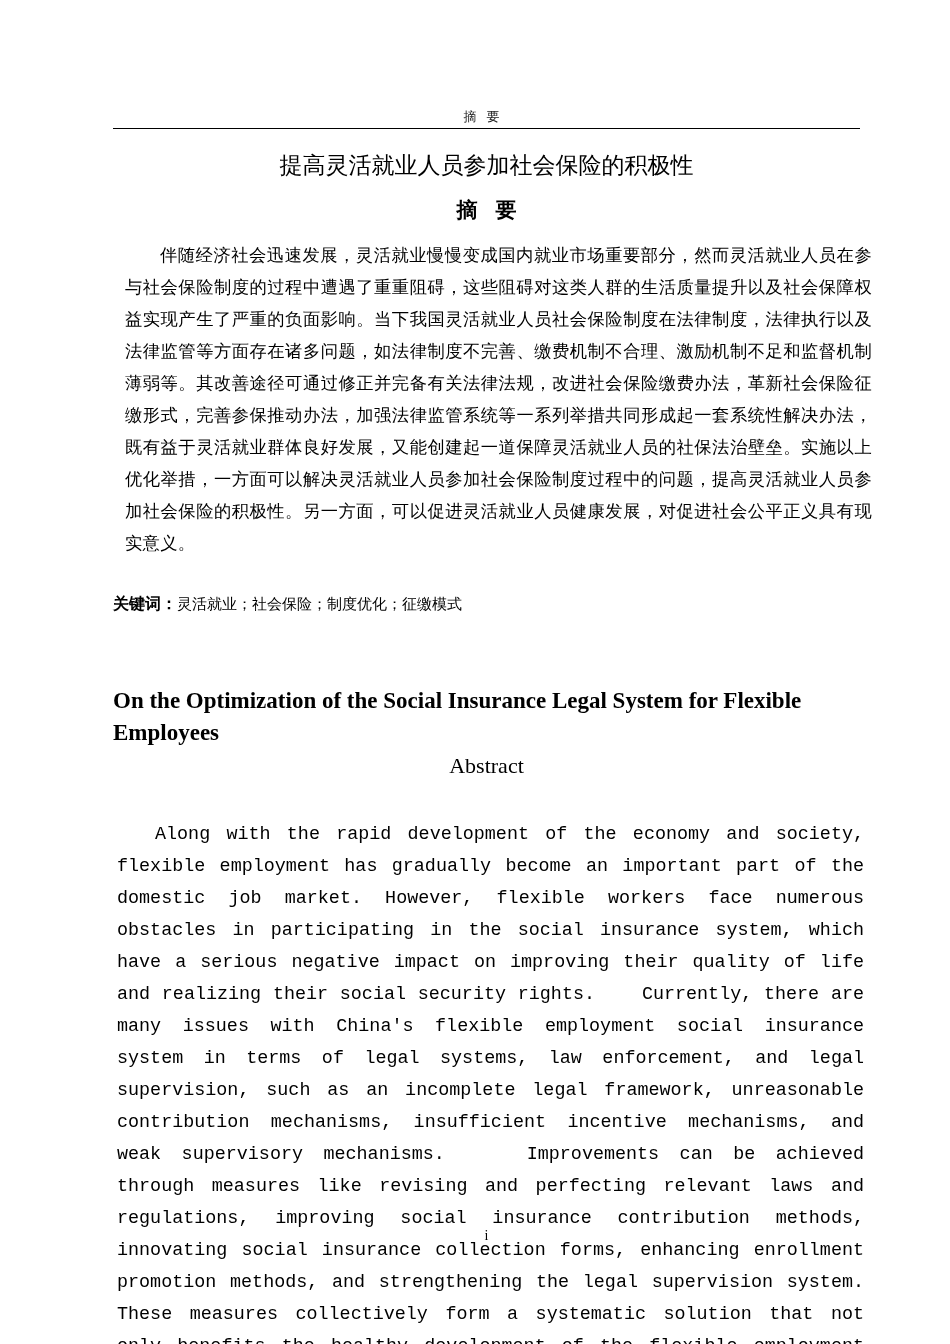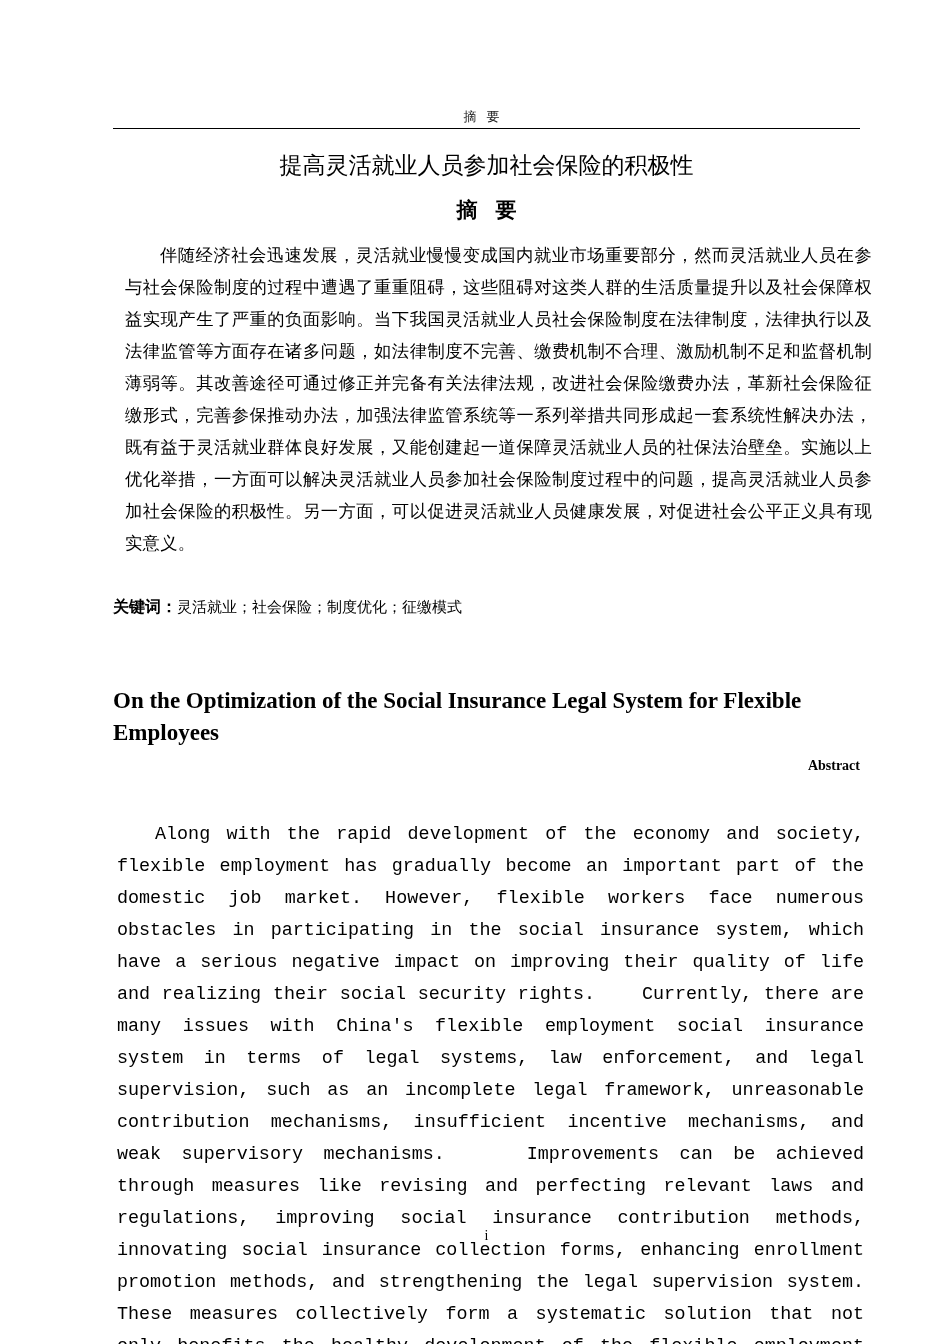"关键词：灵活就业；社会保险；制度优化；征缴模式" .keywords { line-height: 26px -> 20px }
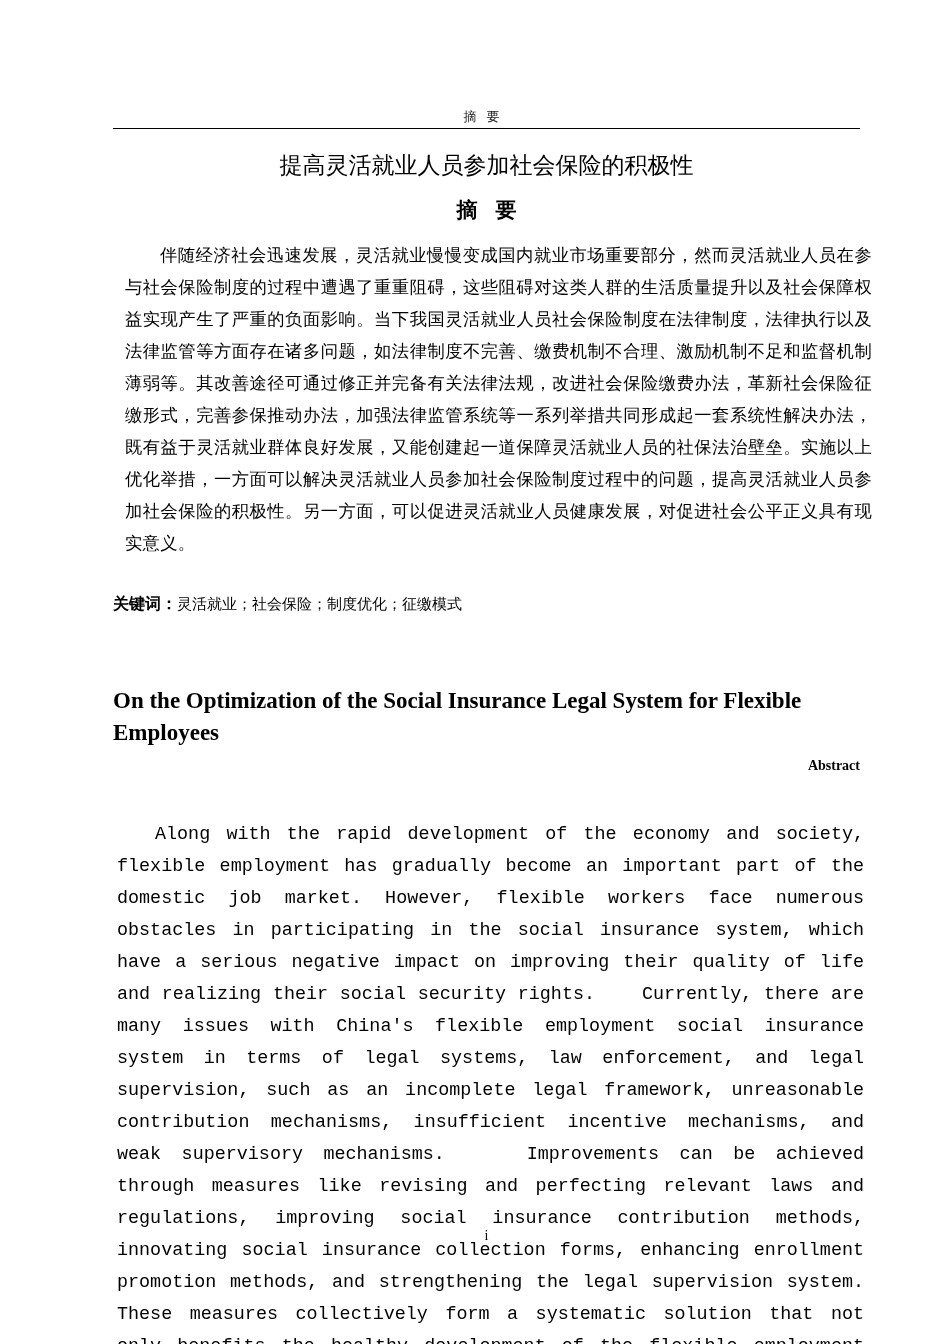"Abstract" .en-abstract-heading { font-size: 14px -> 22px; font-weight: bold -> normal; text-align: right -> center }
